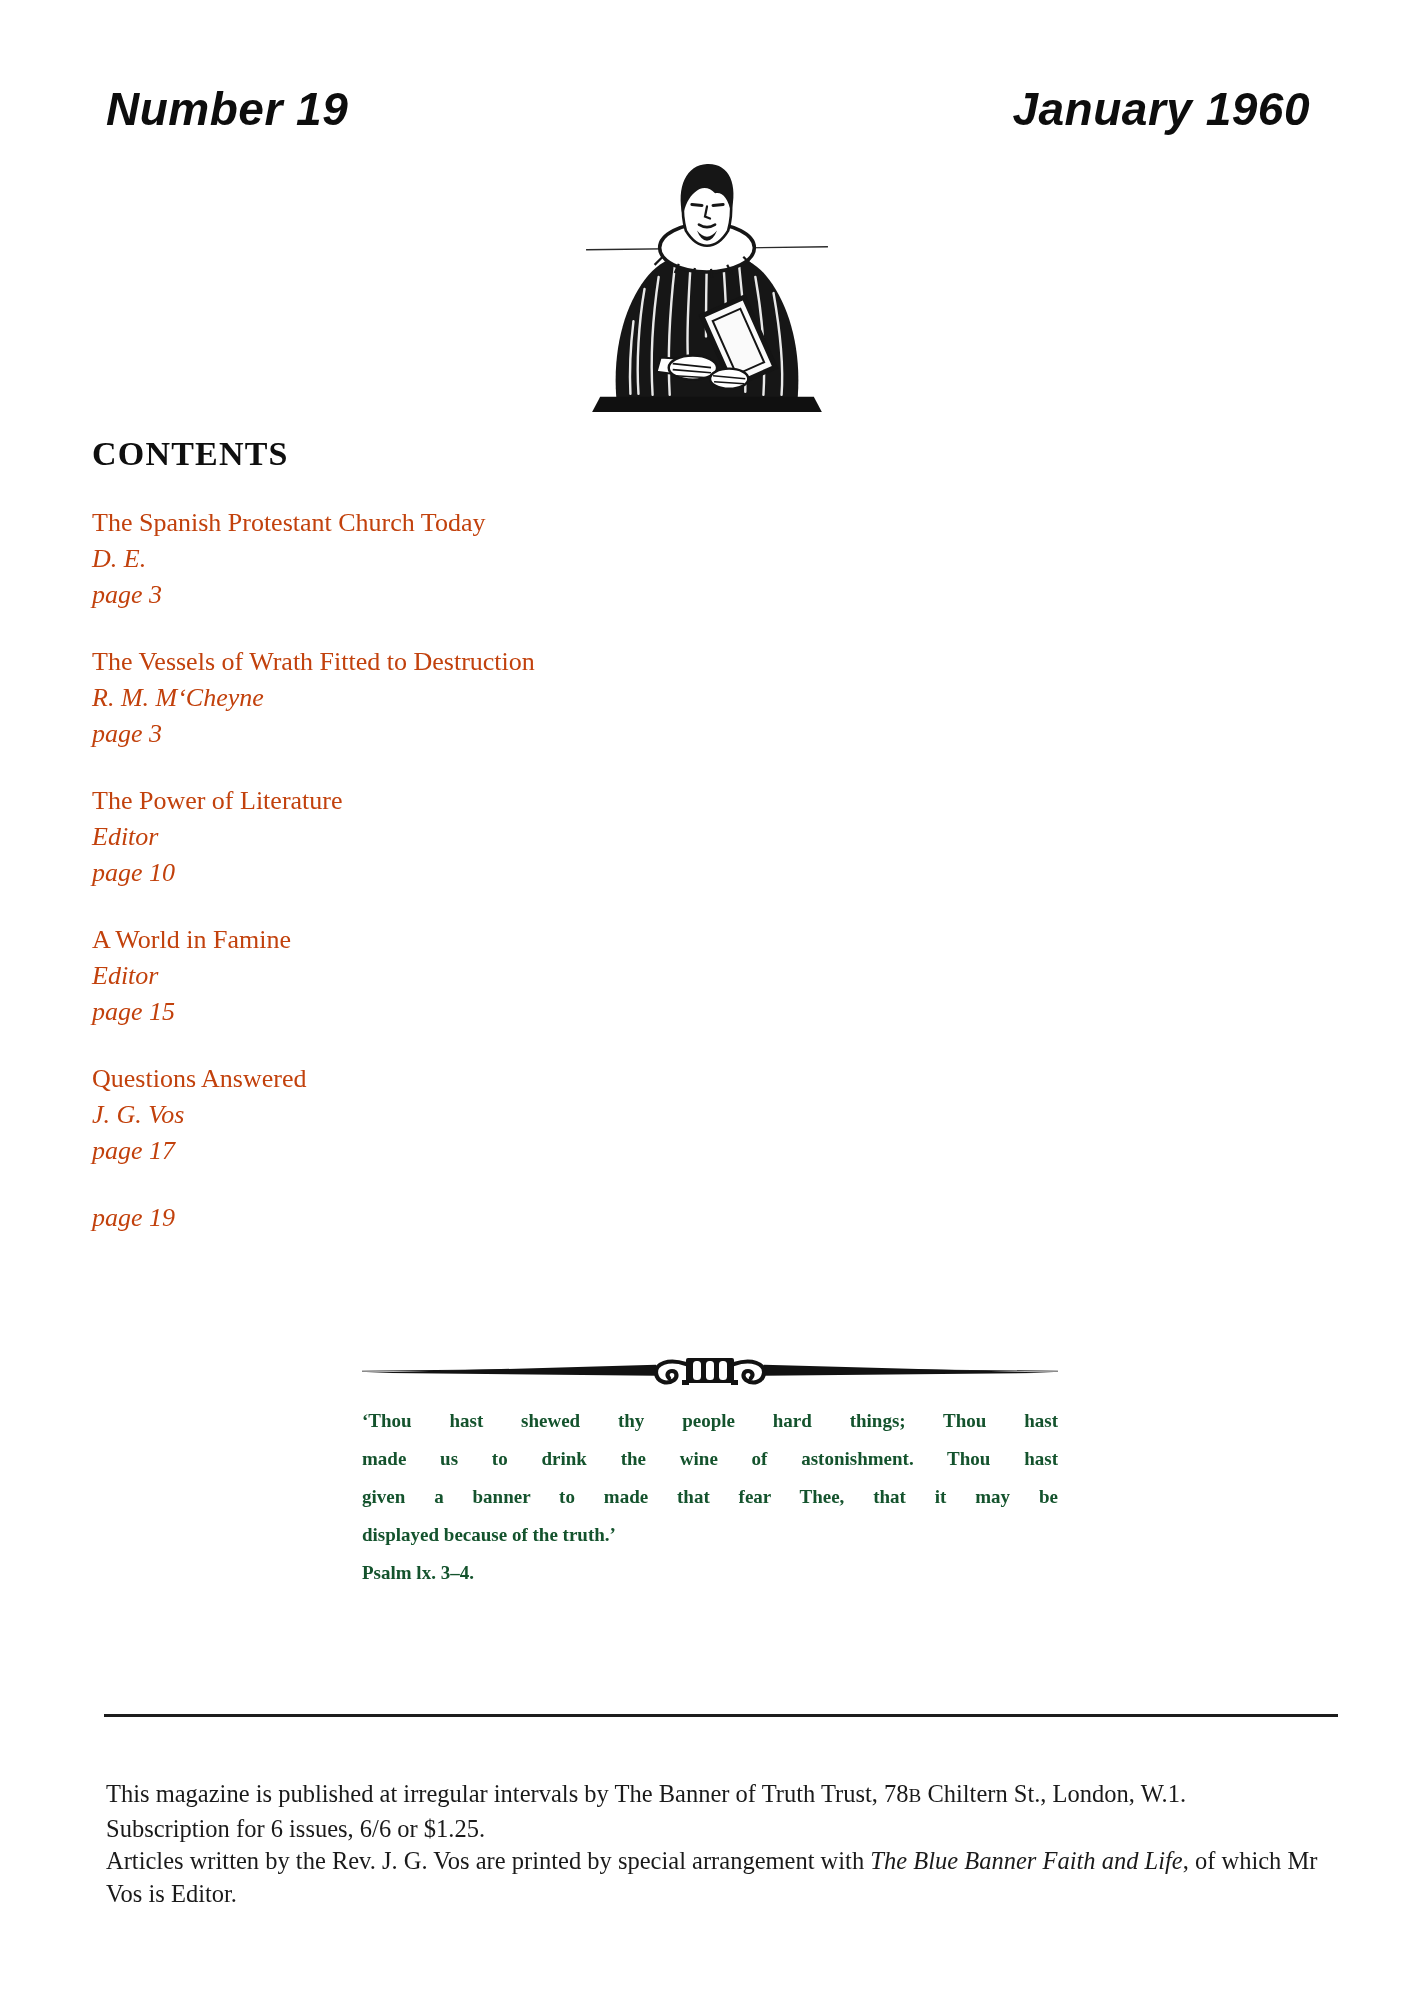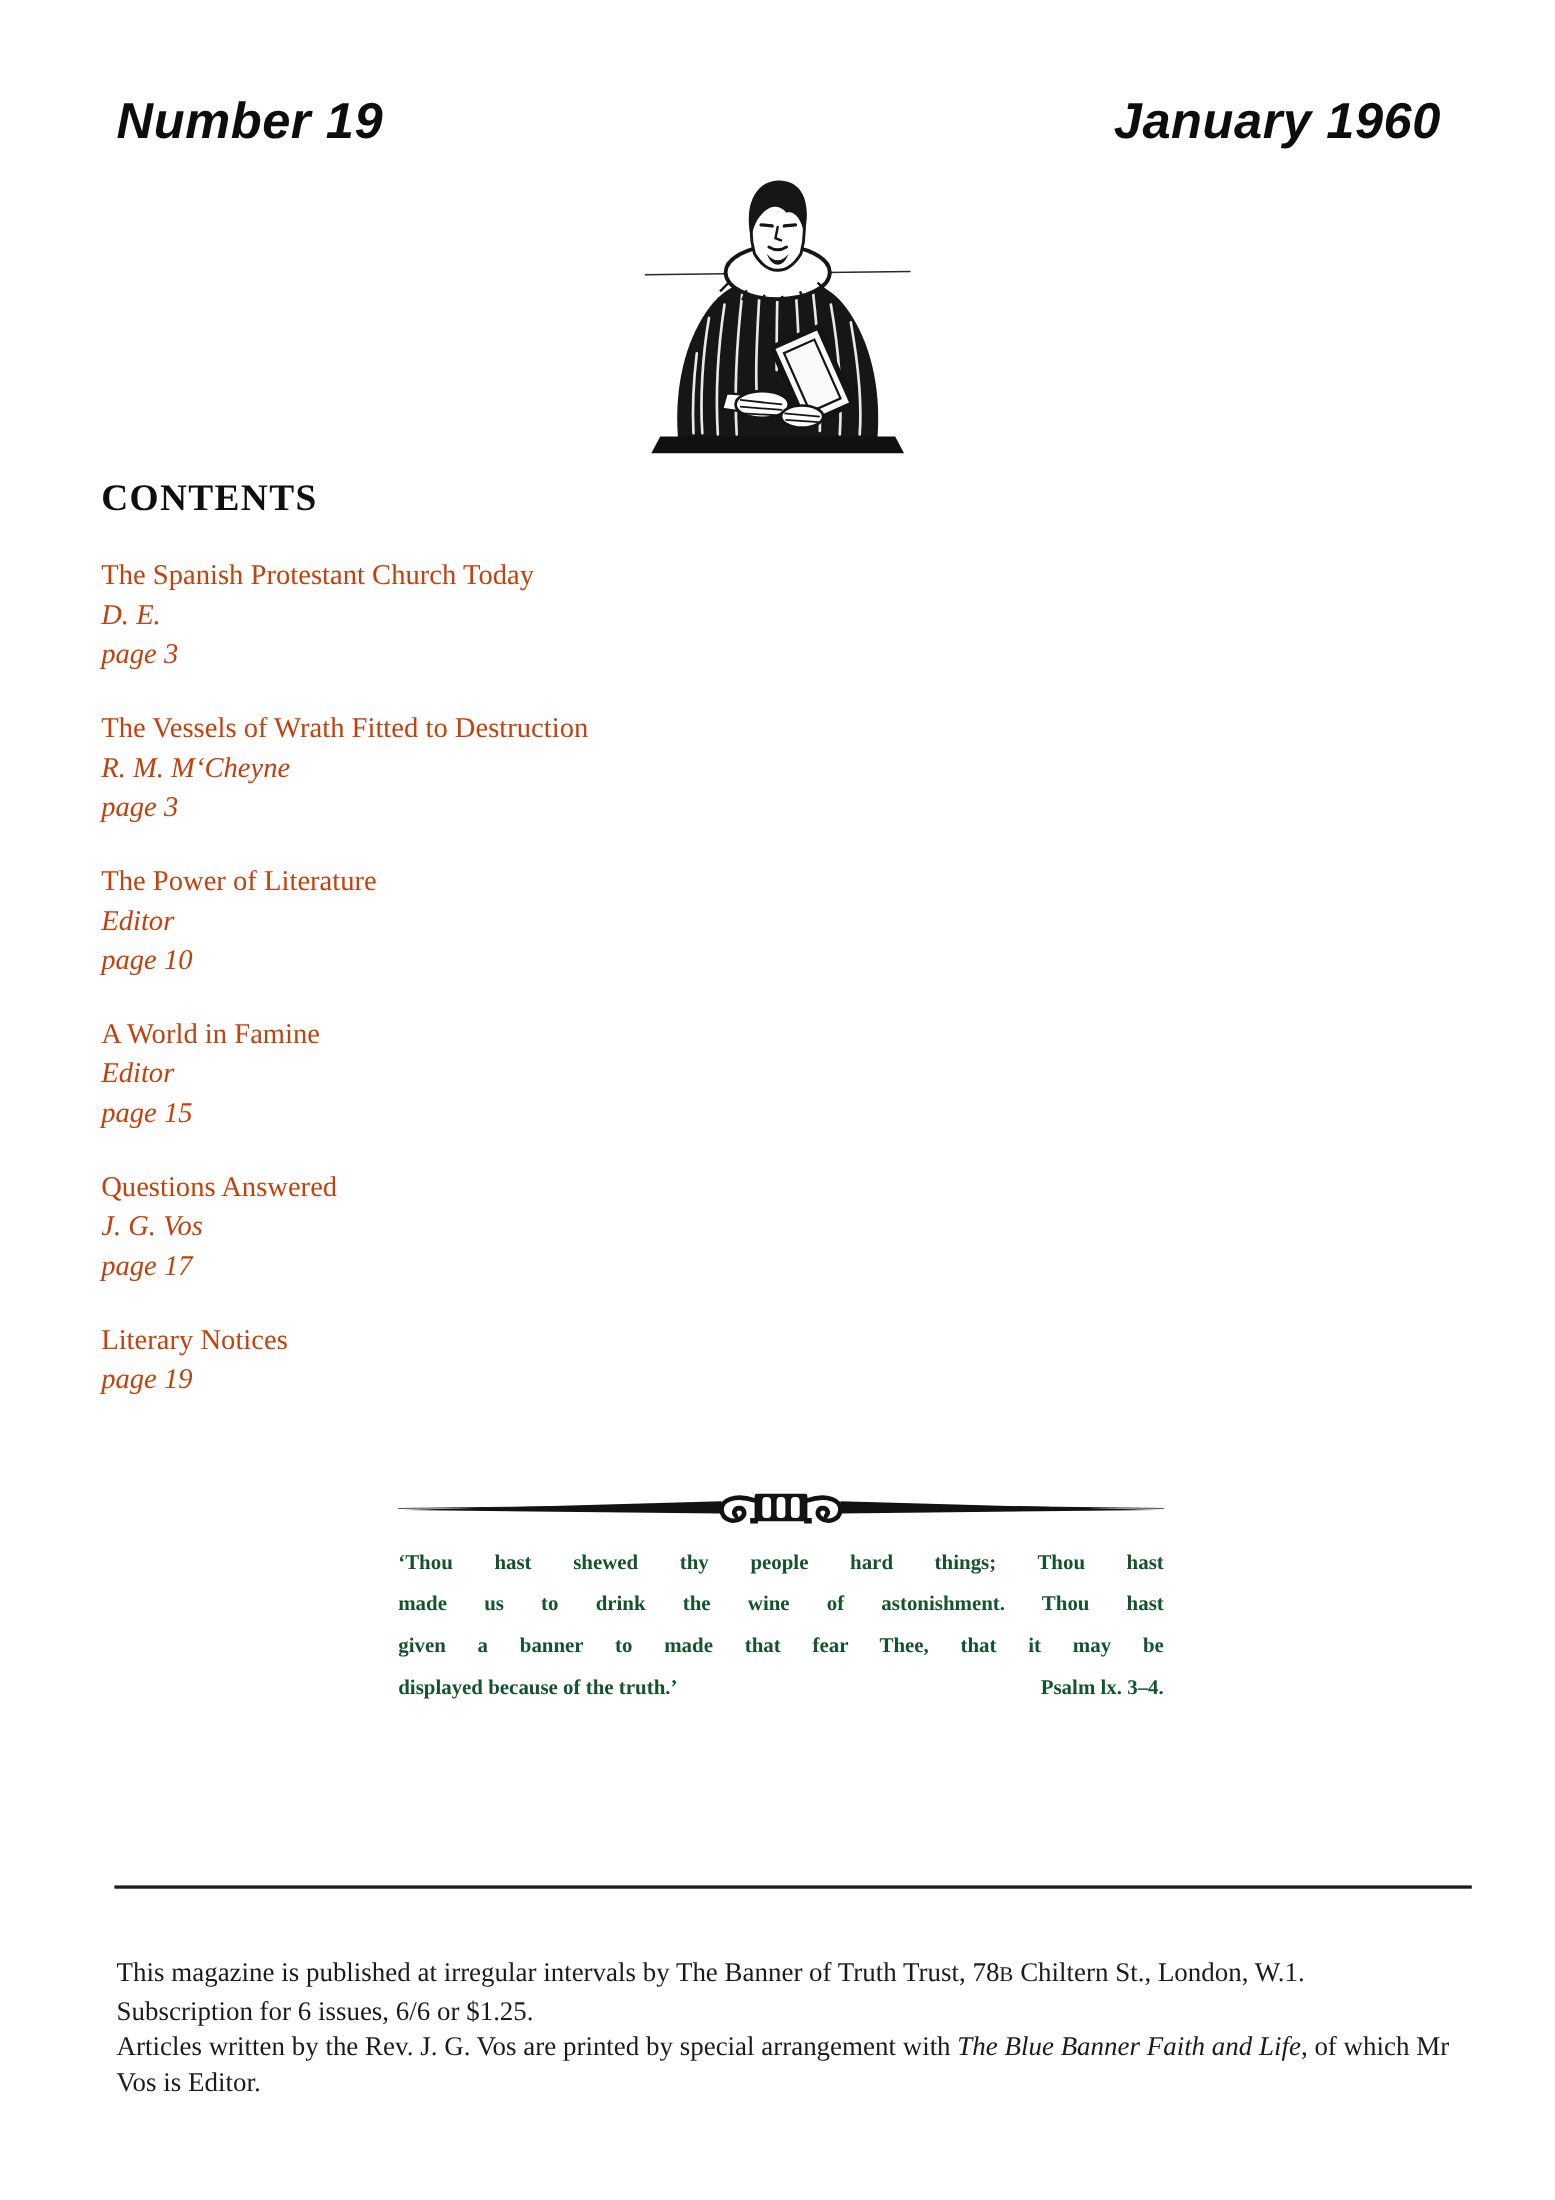"Literary Notices" div { html: <div>Literary Notices</div> -> none }
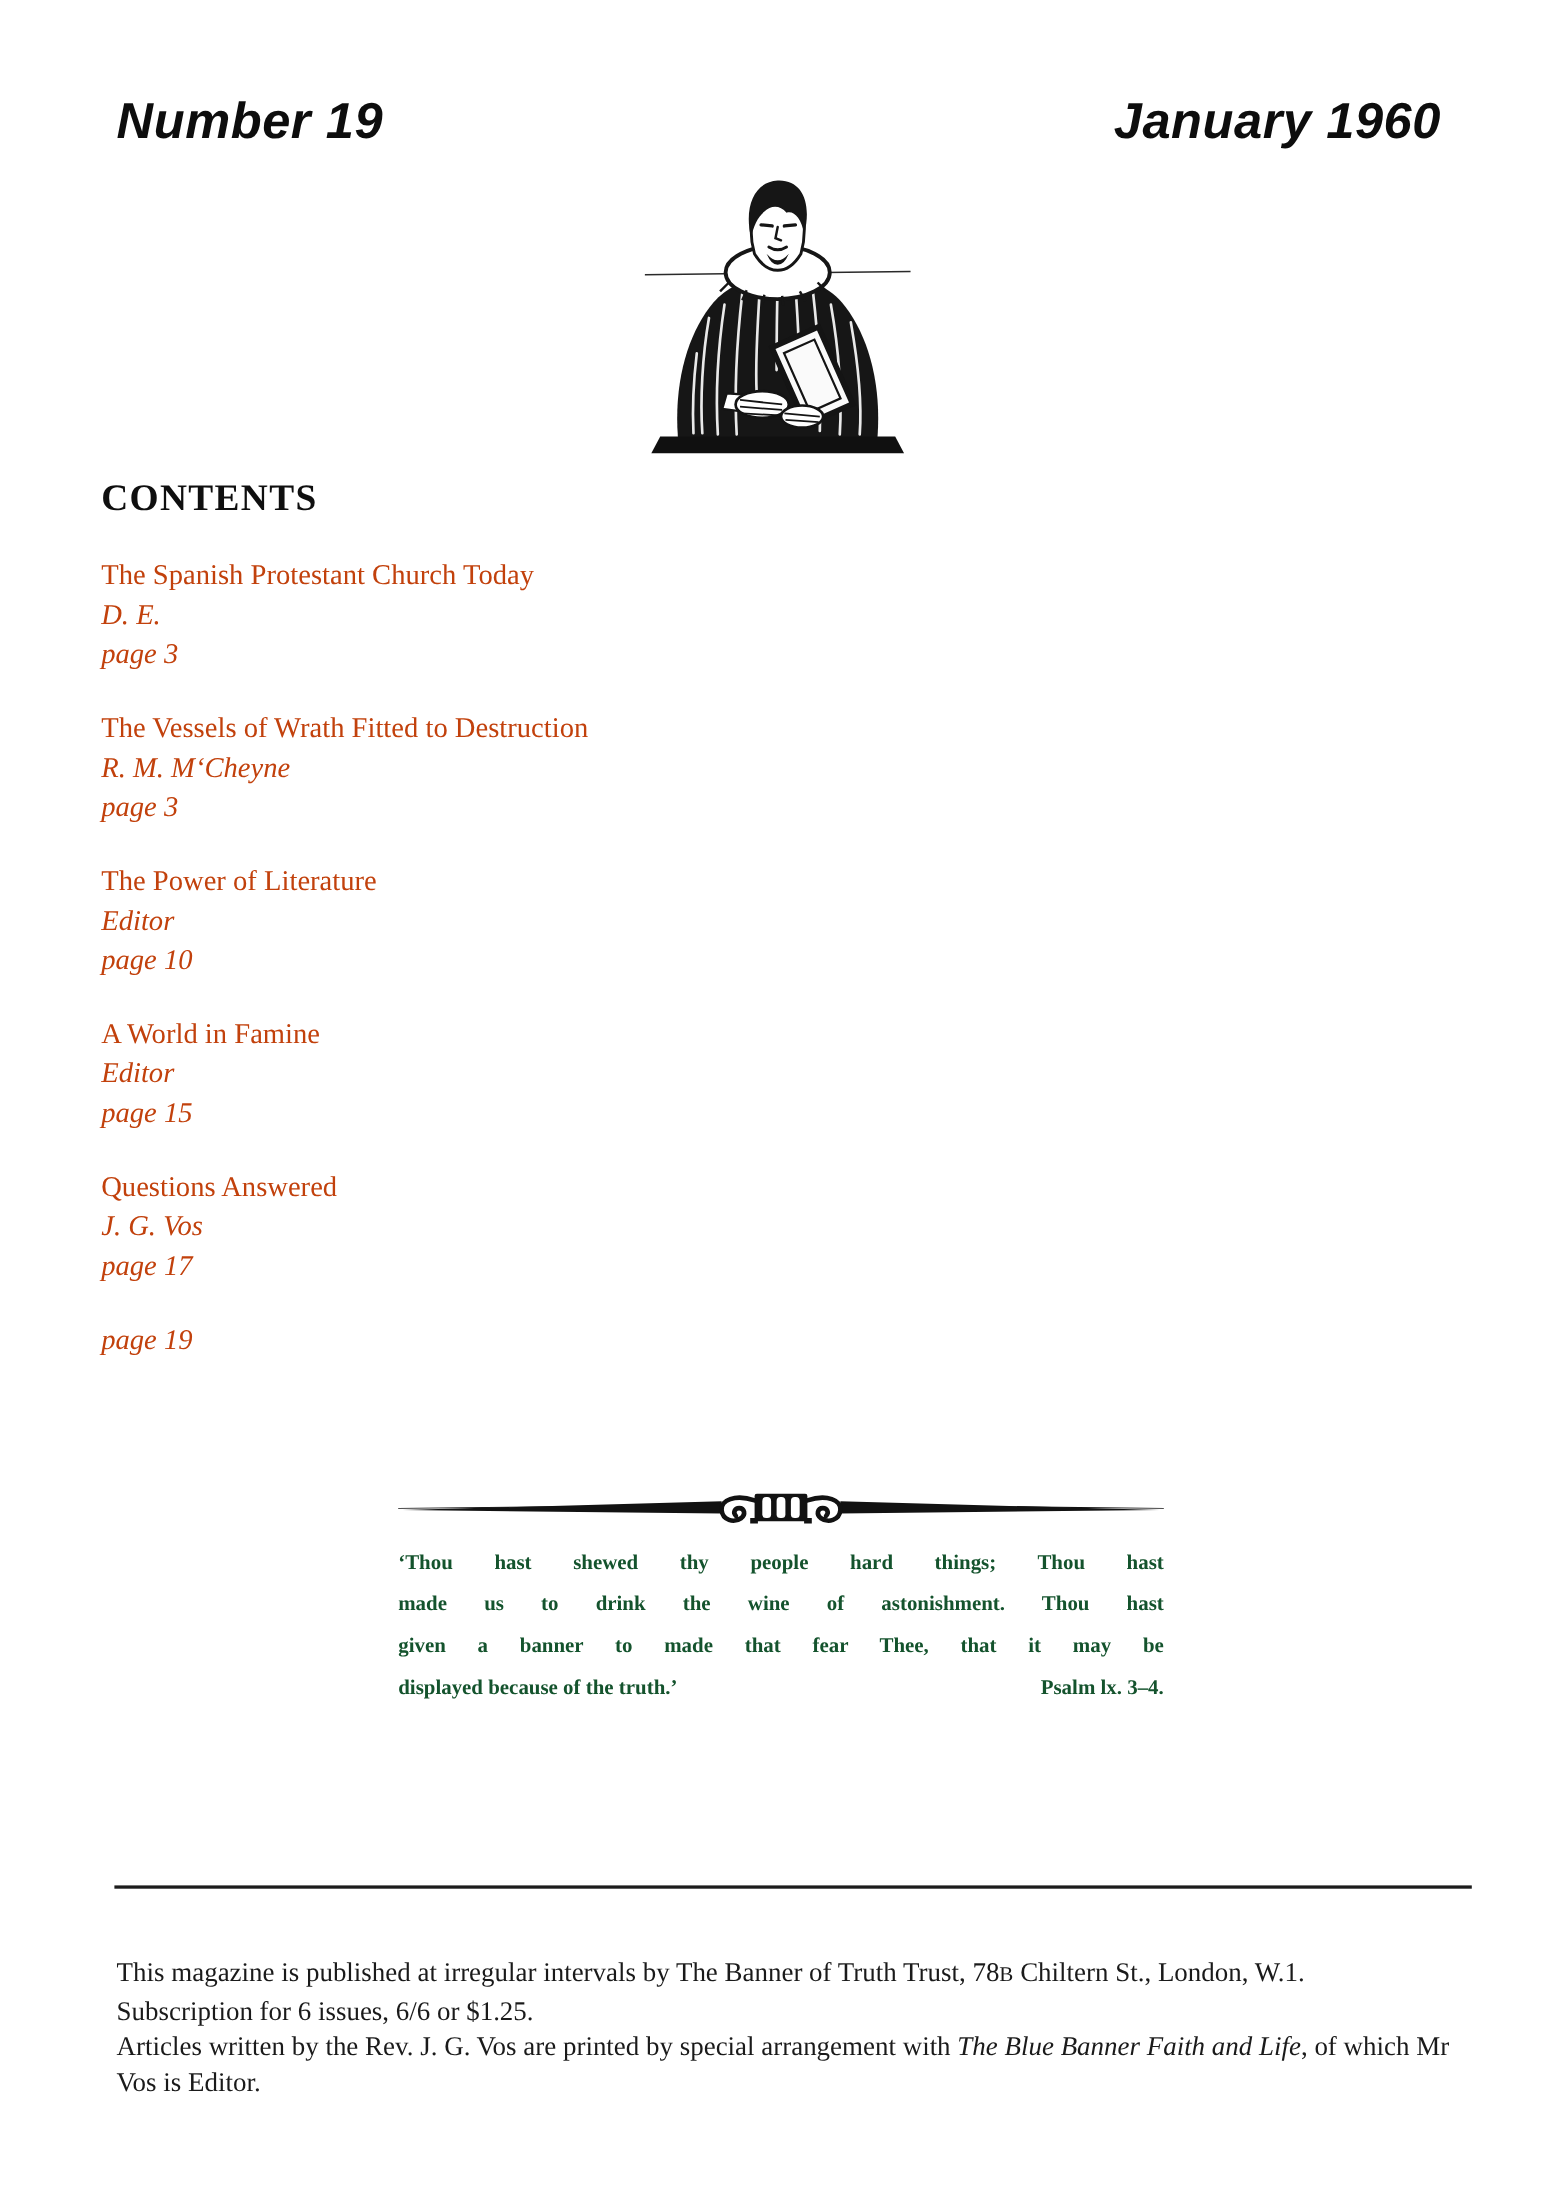"displayed because of the truth.’" .lastline { flex-direction: none -> column }
